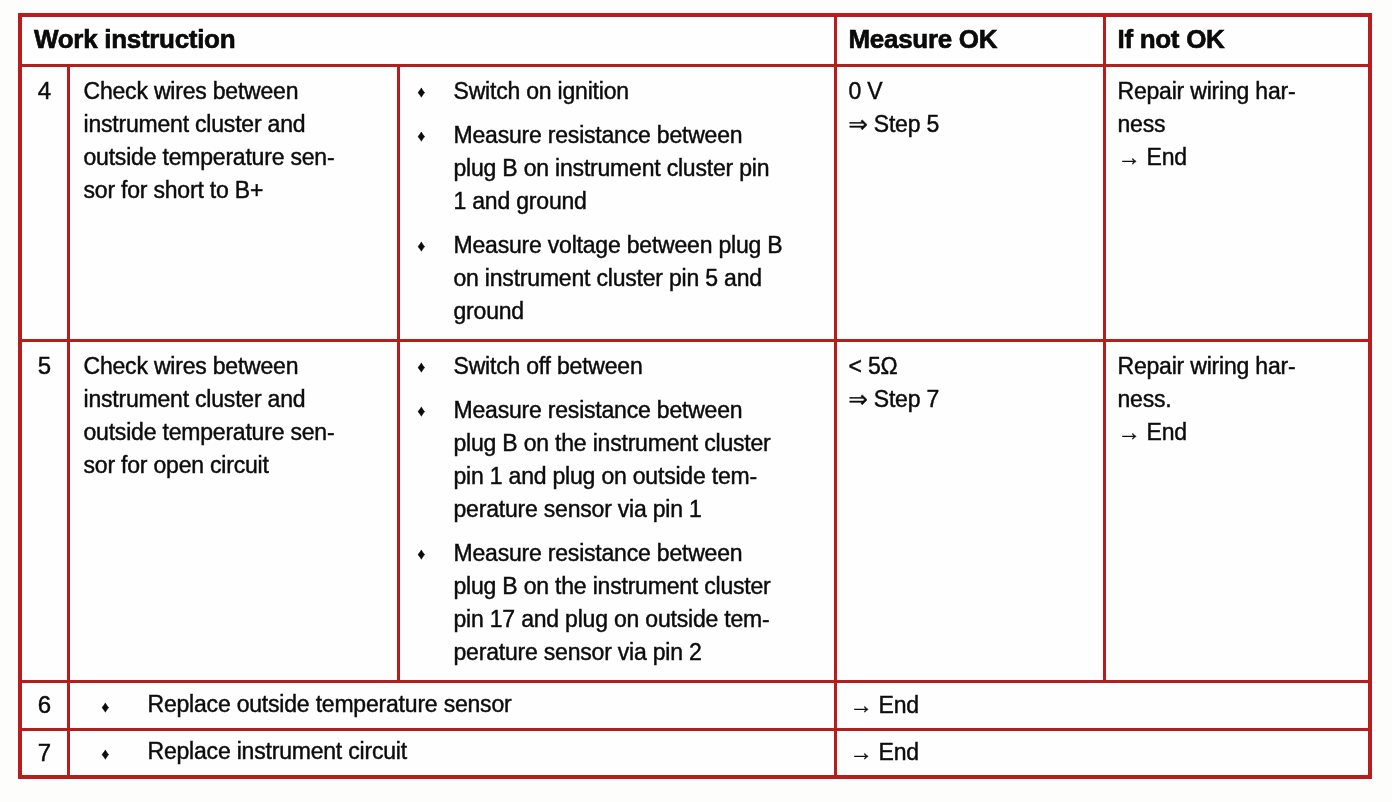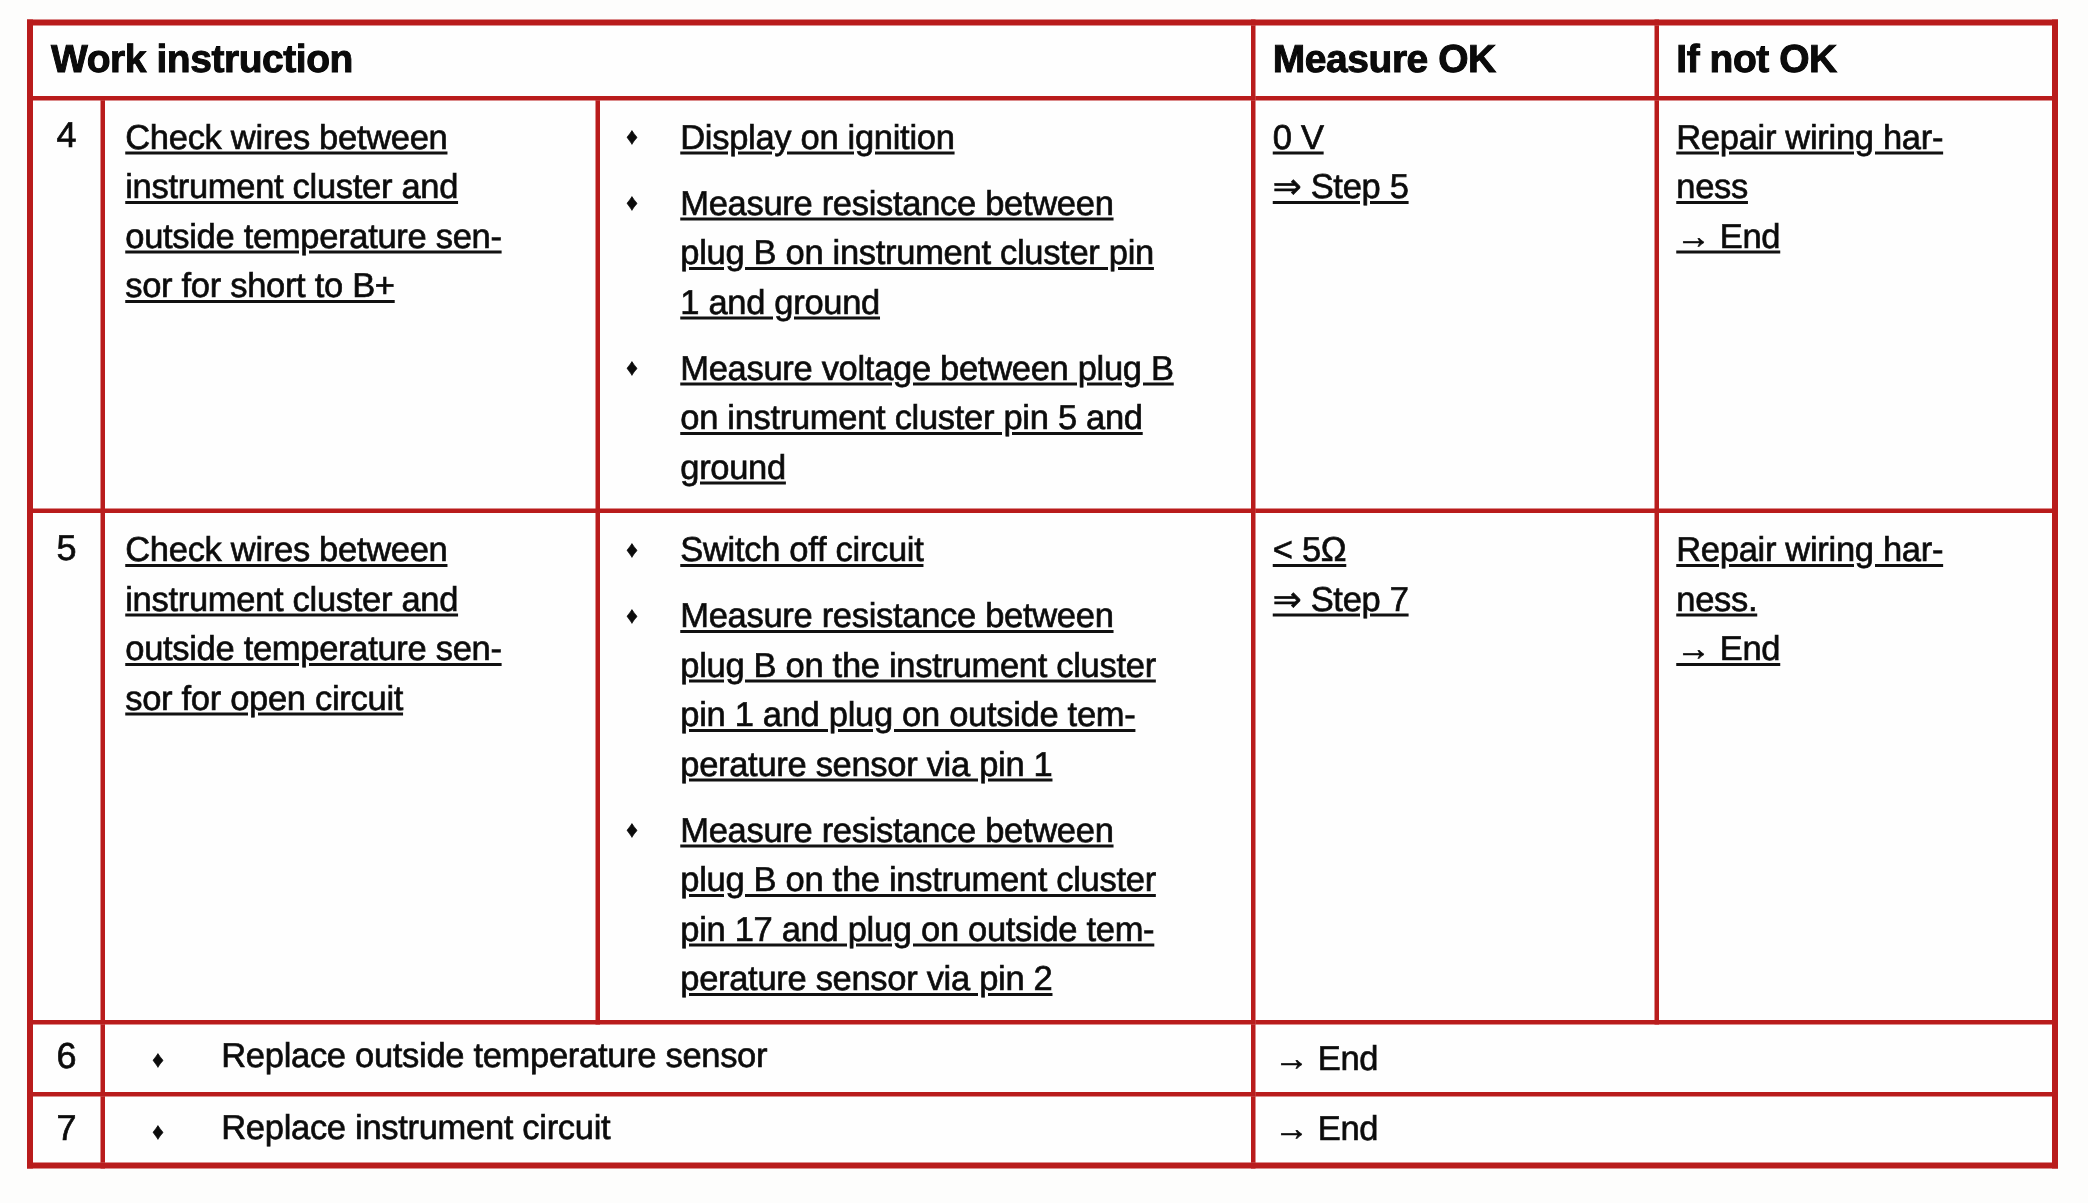"Check wires between" .pre { text-decoration: underline -> none }
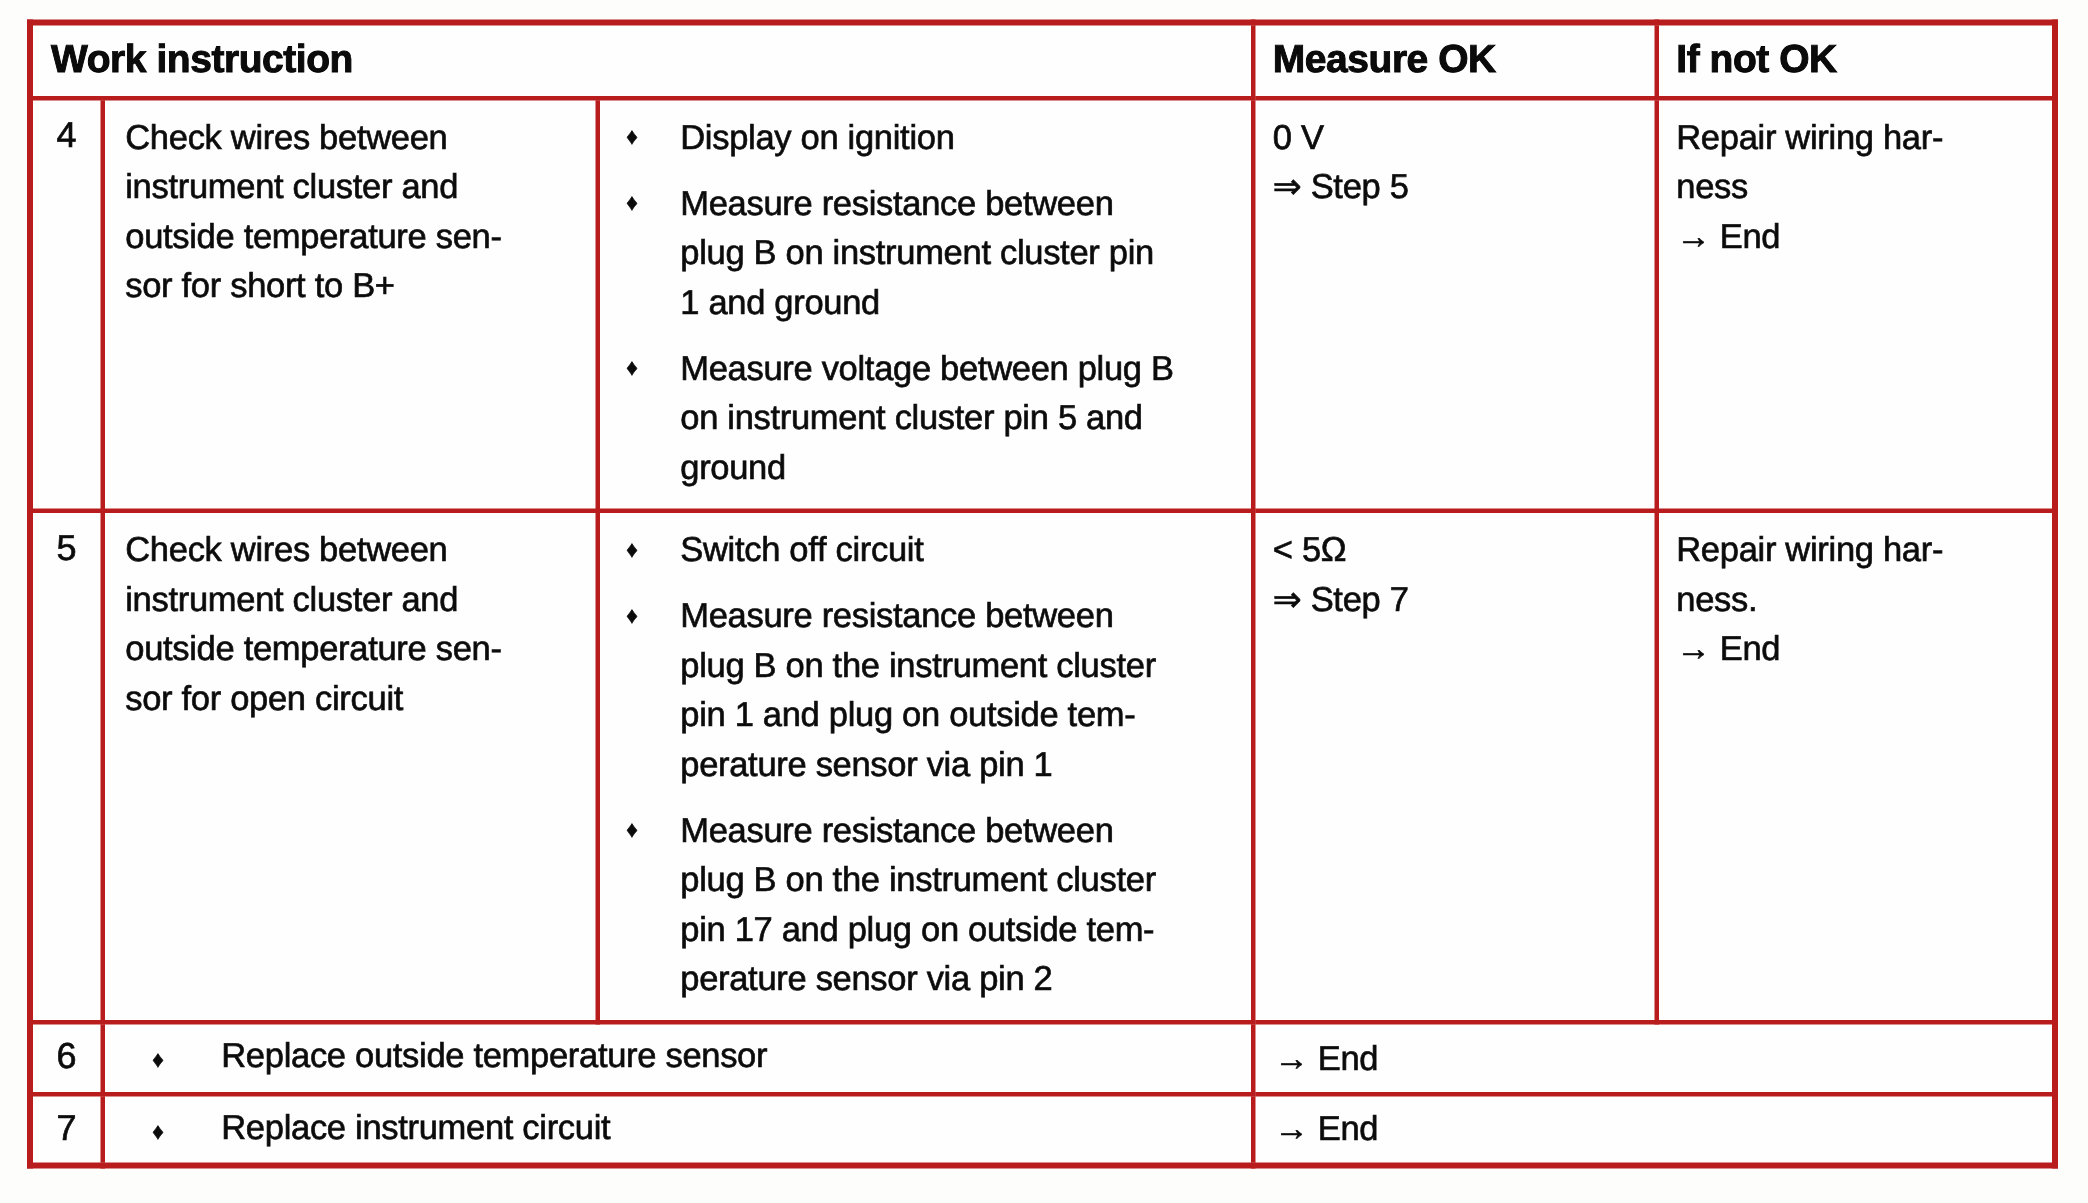"Display on ignition" span.btext { text: Display -> Switch }
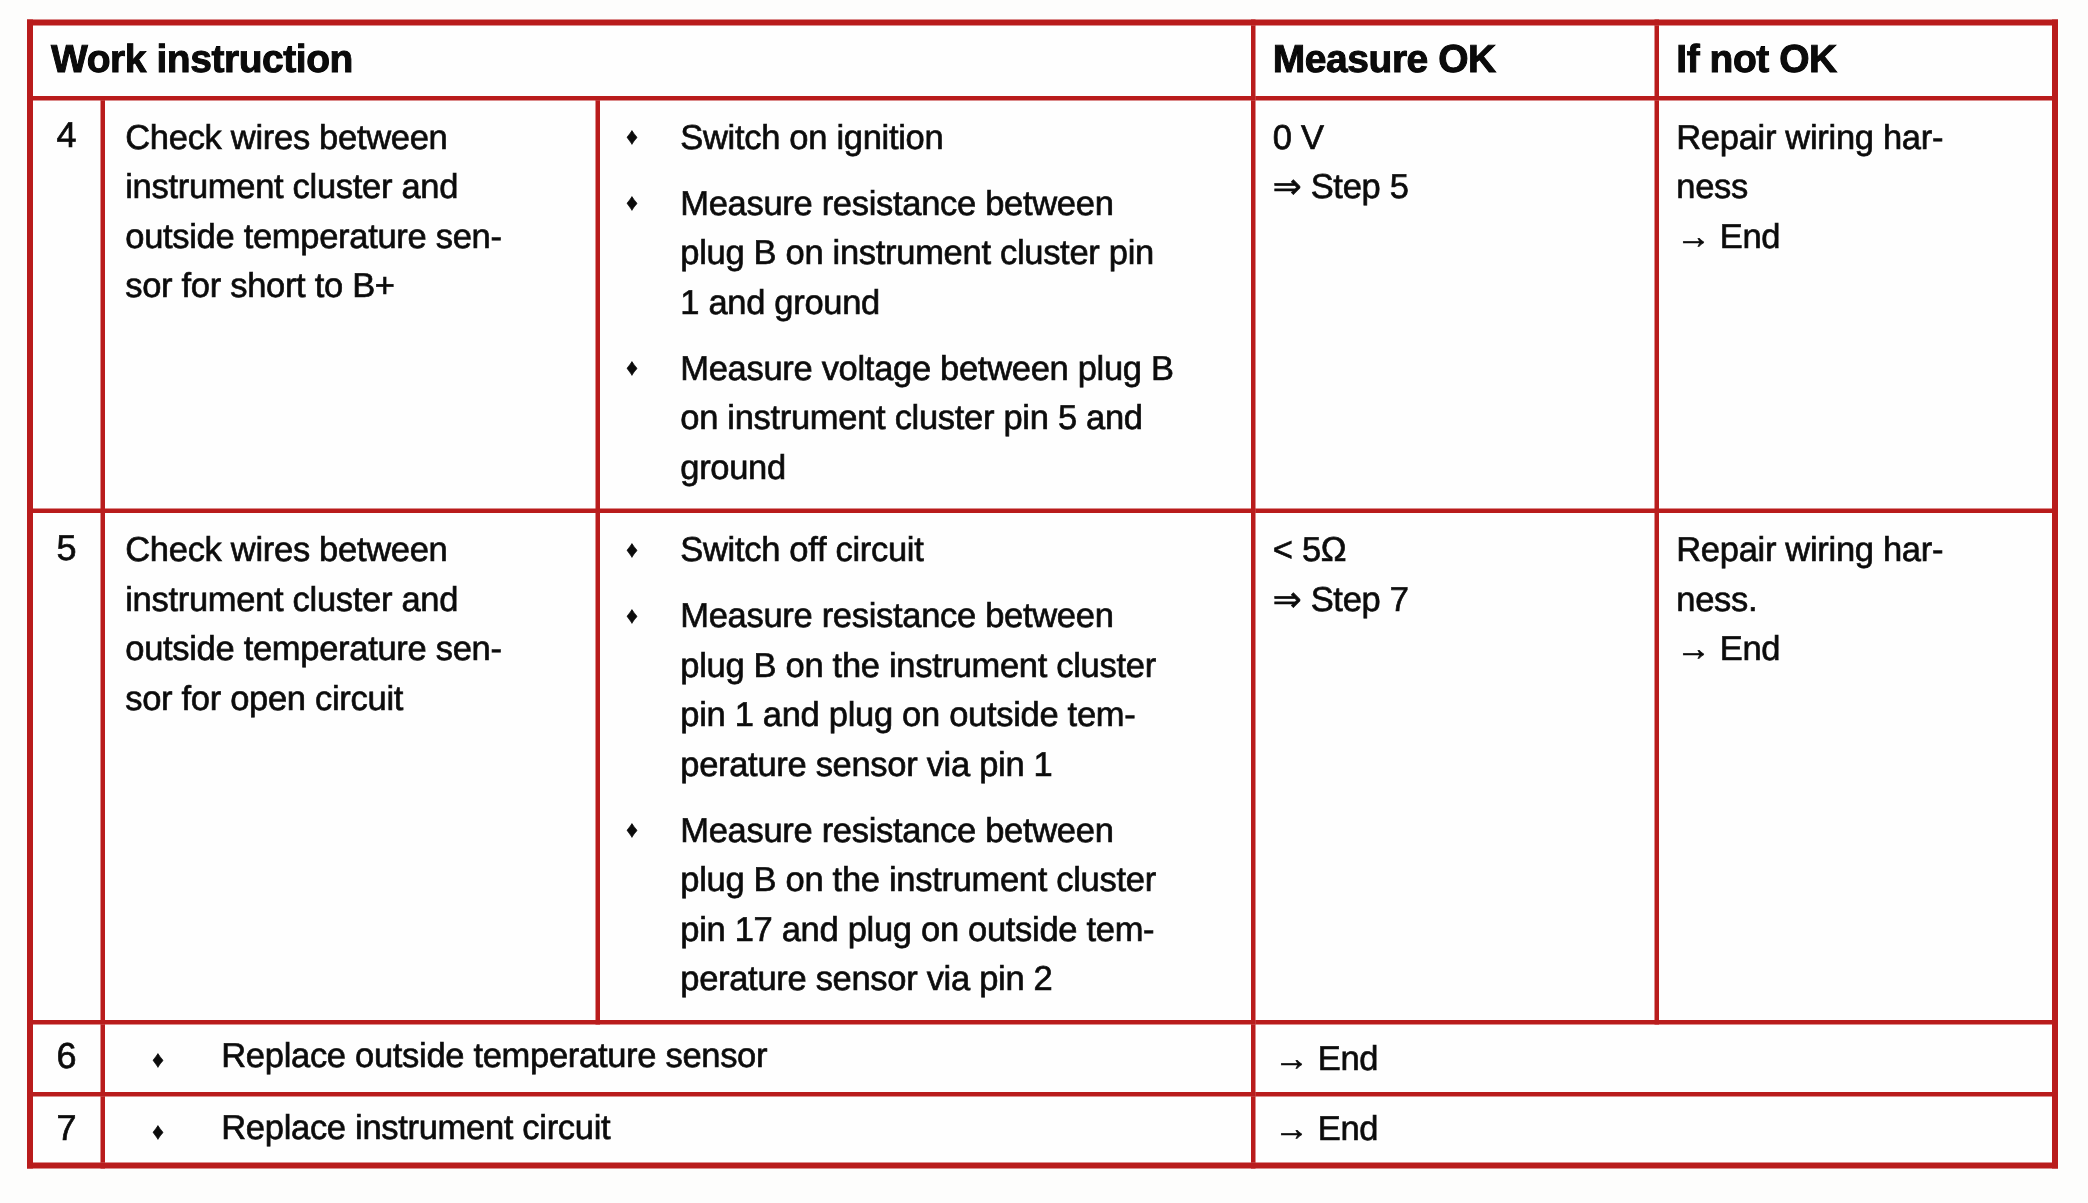"Switch off circuit" span.btext { text: circuit -> between }
